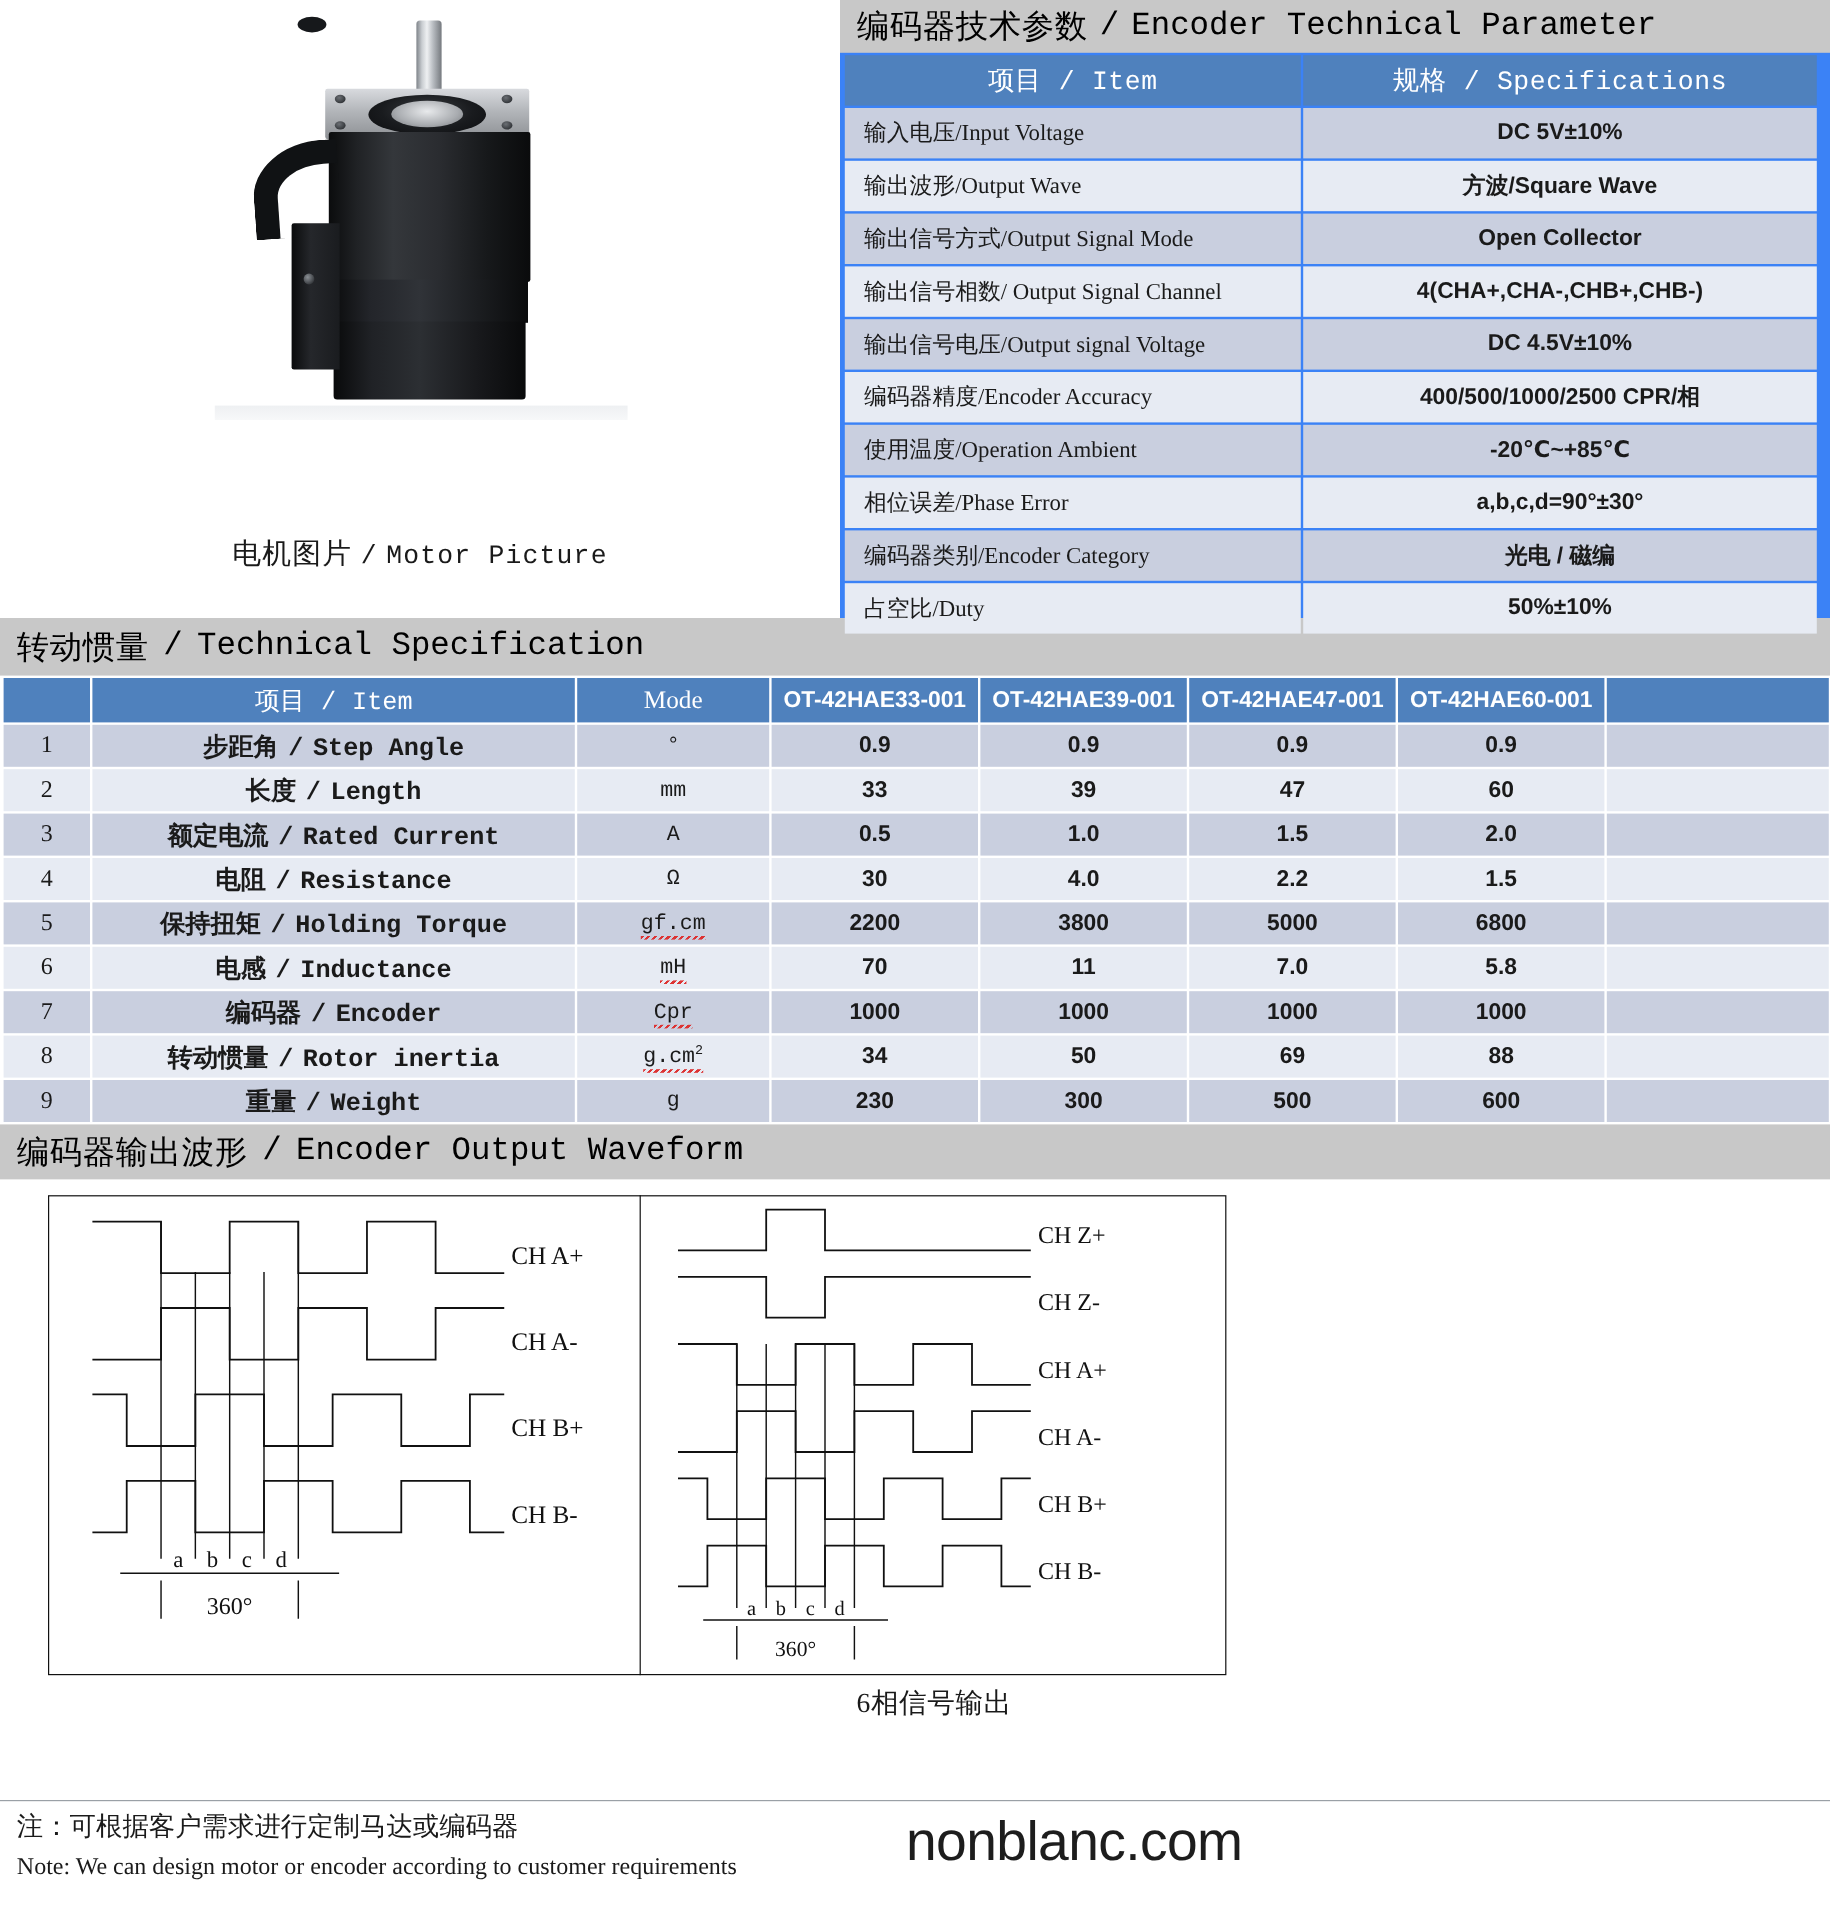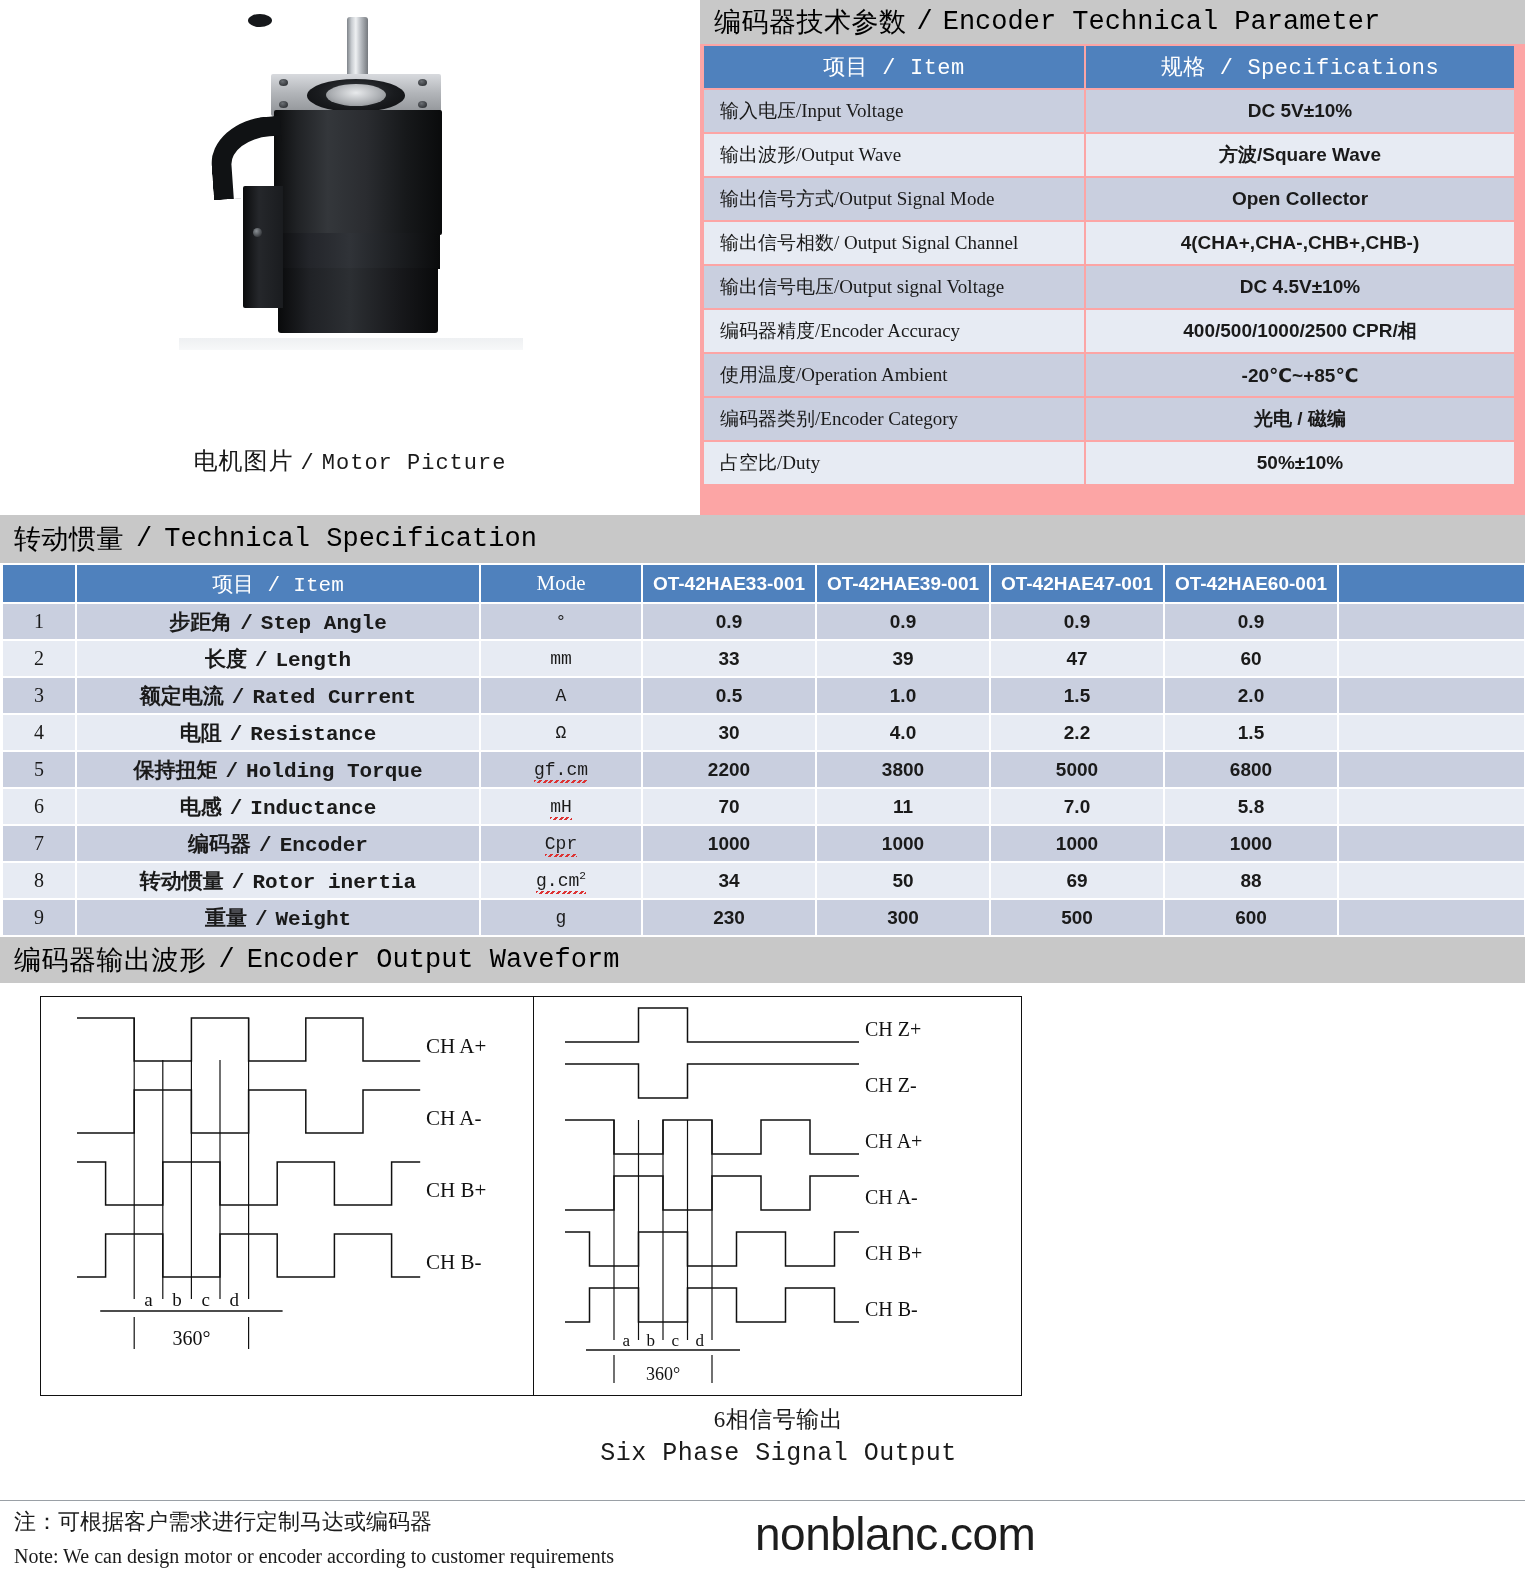"编码器技术参数" .enc-col { background: #fca5a5 -> #3b82f6 }
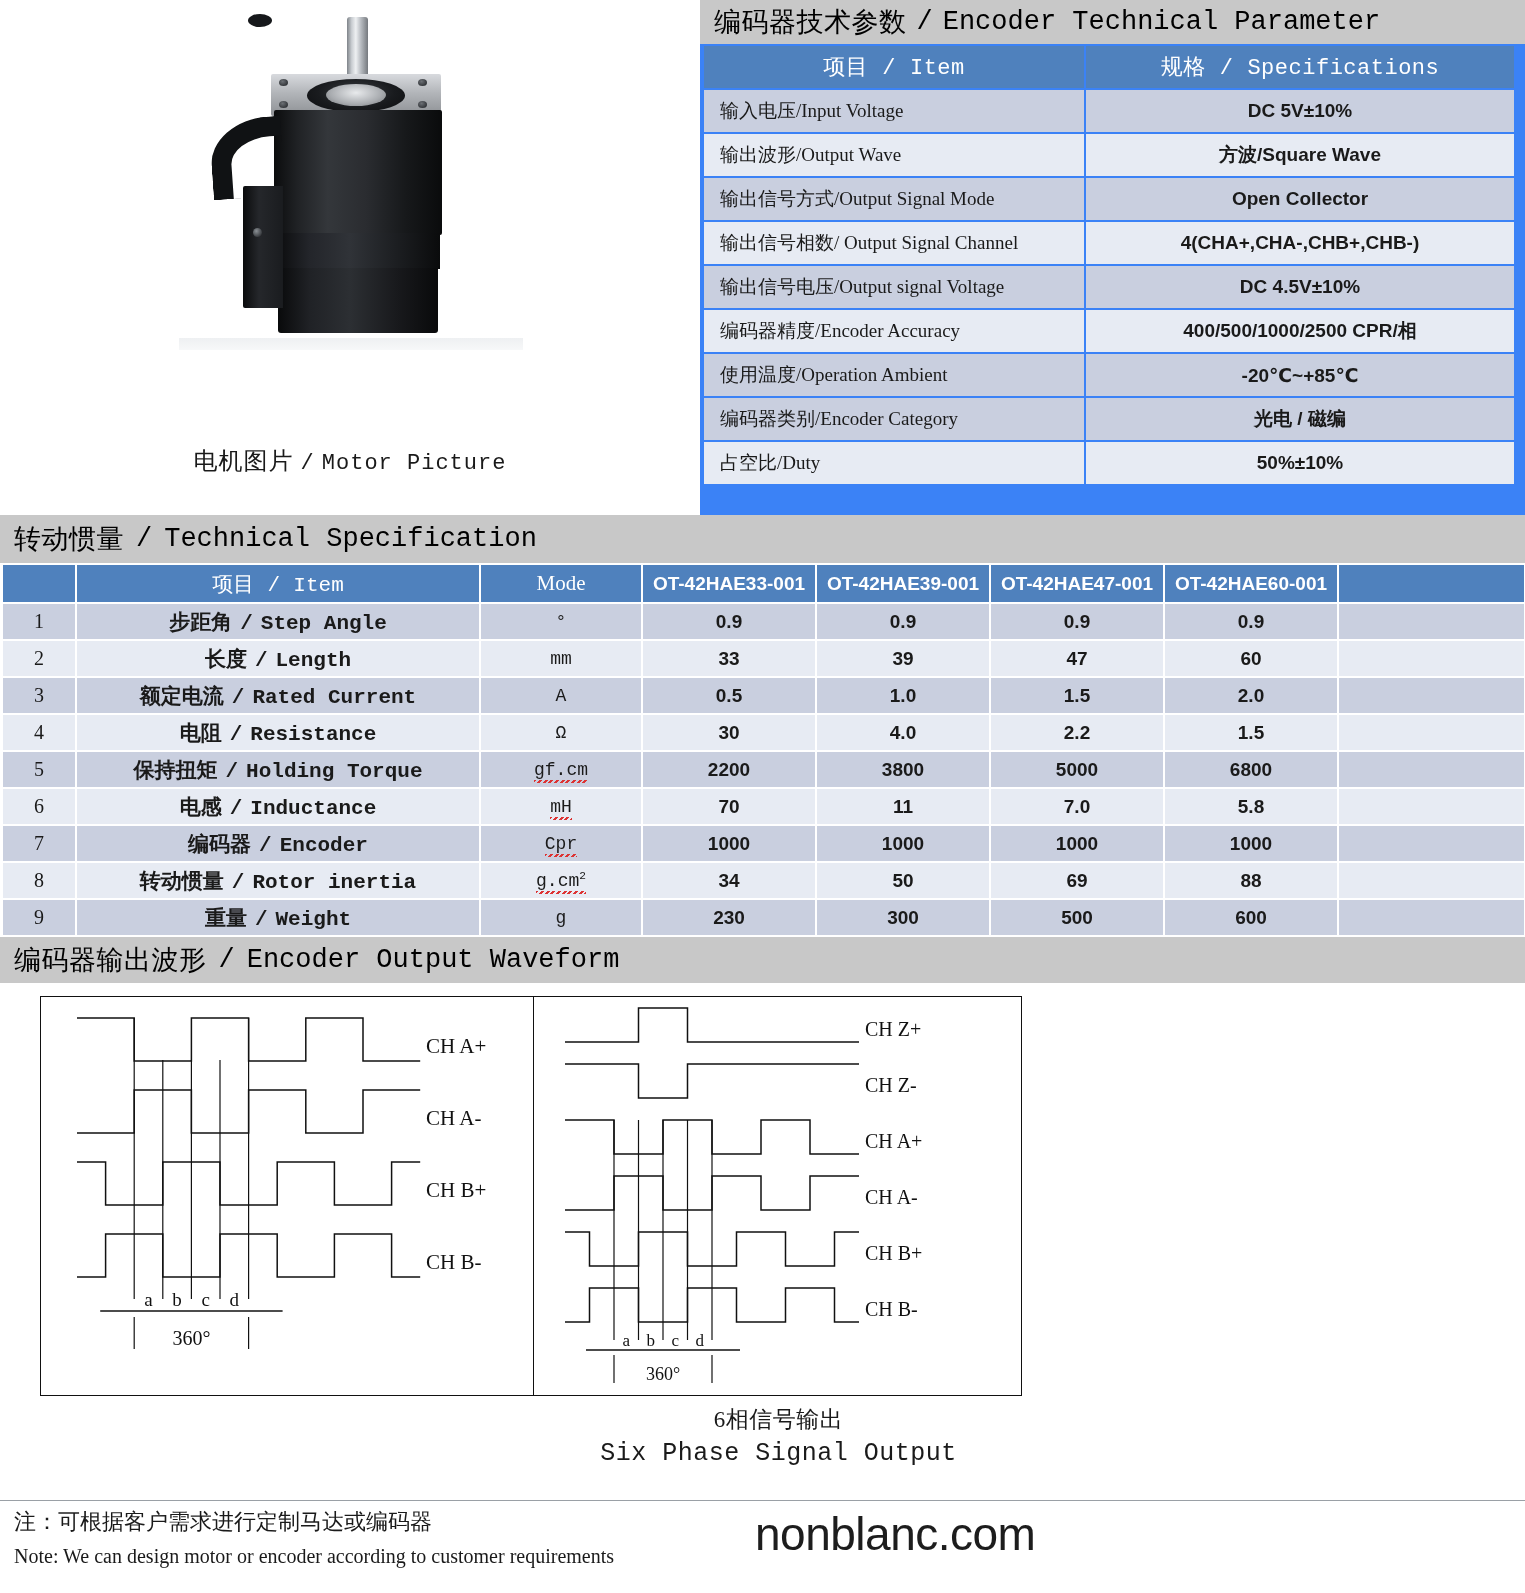"相位误差/Phase Error" tr.even { html: none -> <tr> <td>相位误差/Phase Error</td> <td>a,b,c,d=90°±30°</td> </tr> }
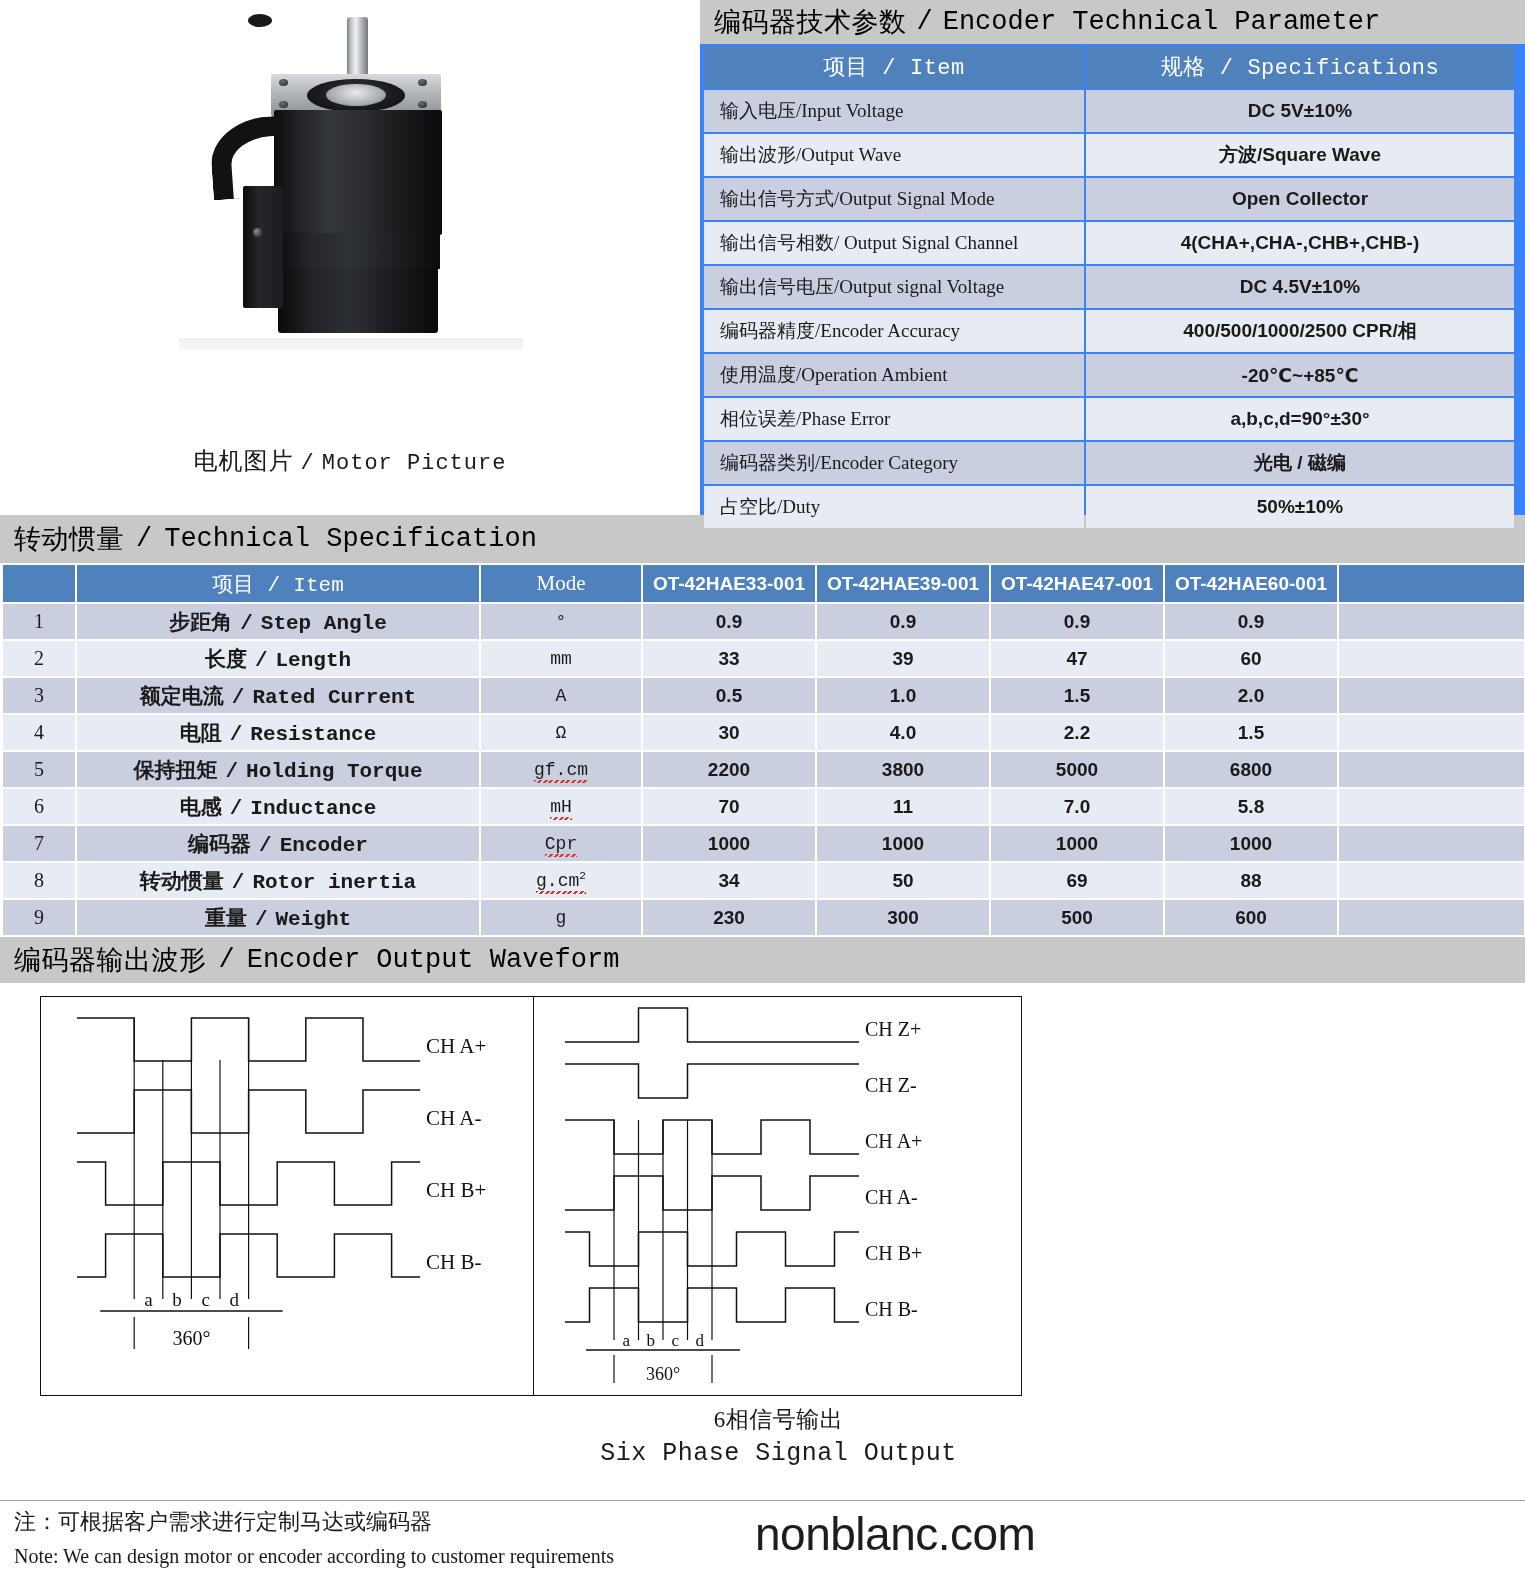"Six Phase Signal Output" div.en { html: <div>Six Phase Signal Output</div> -> none }
